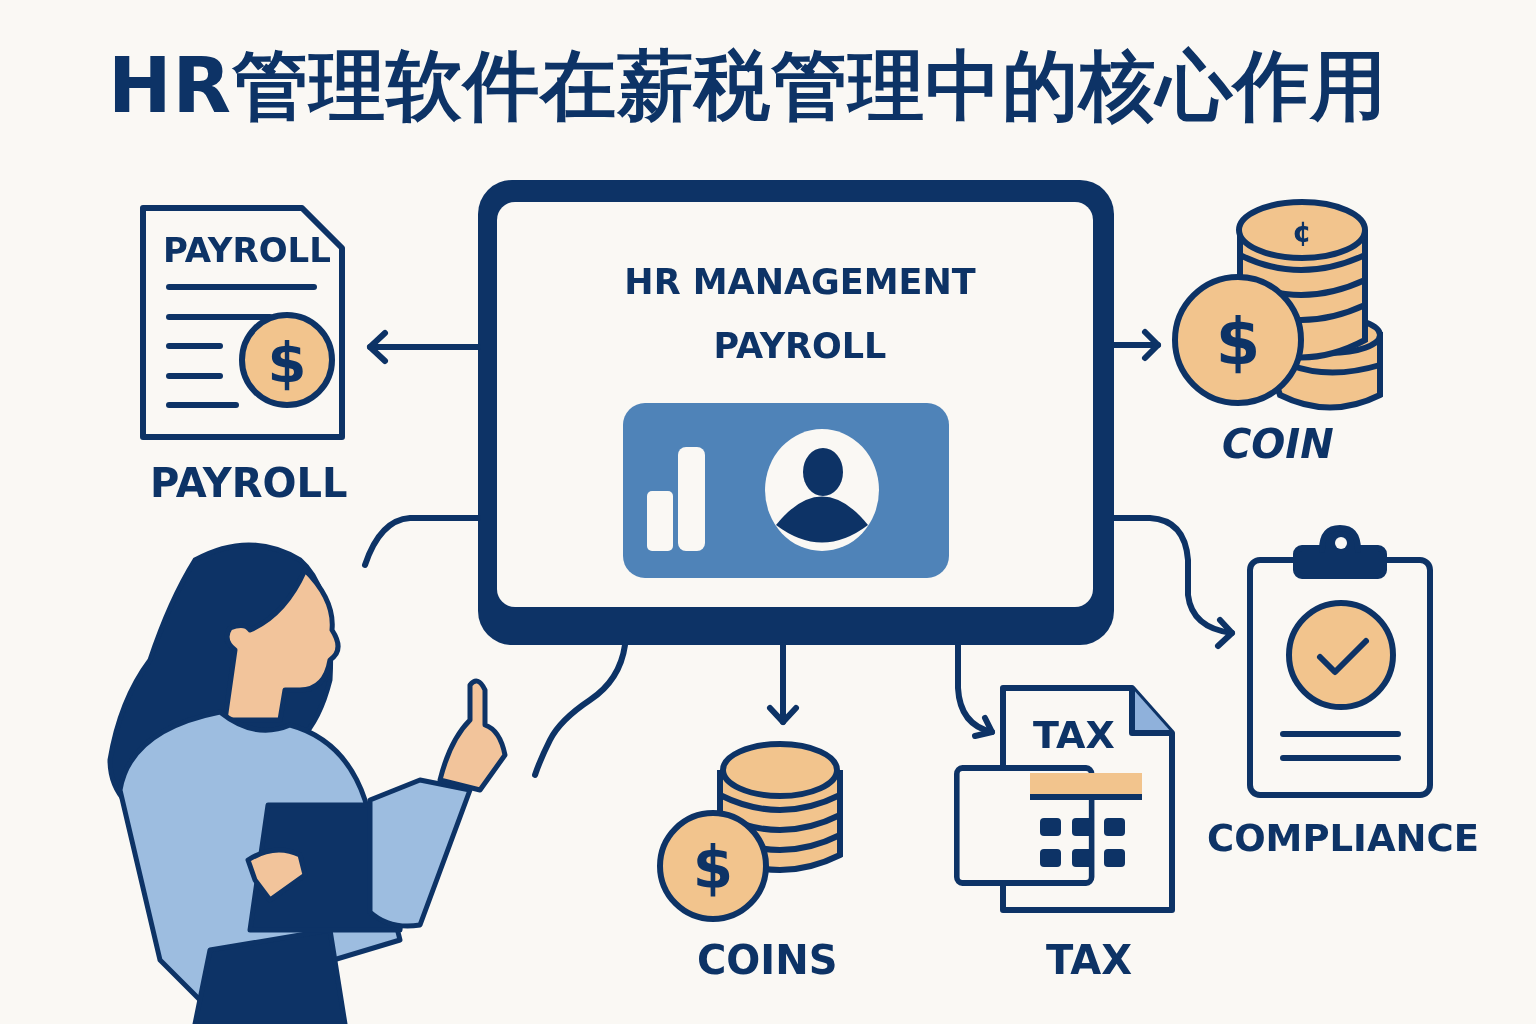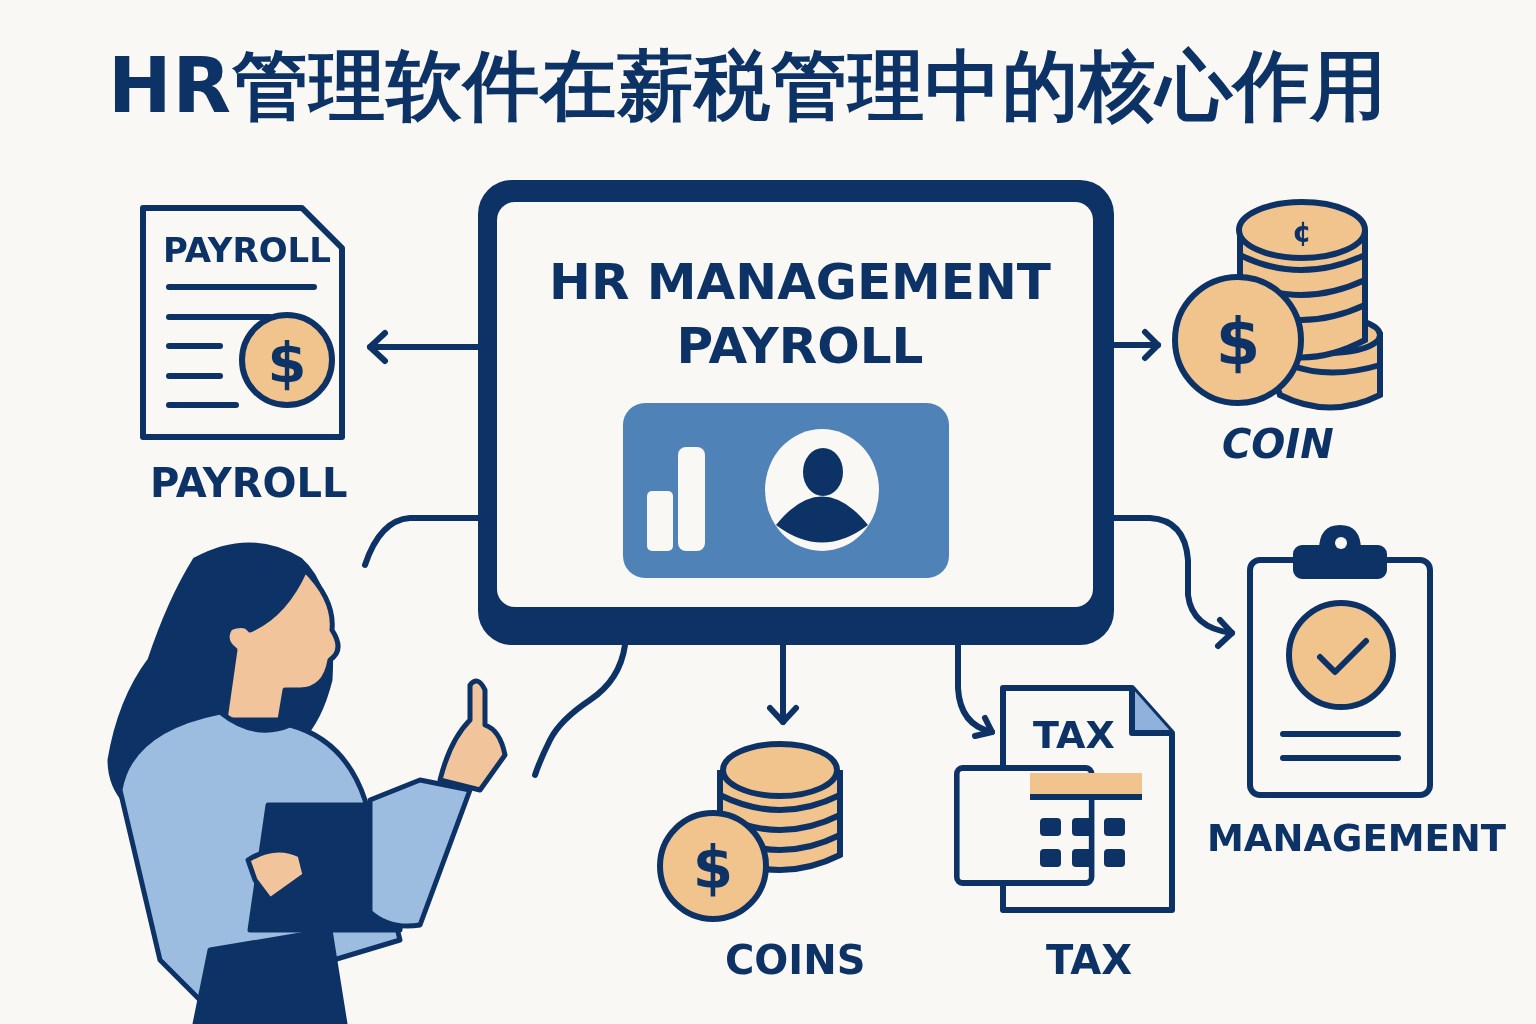"HR MANAGEMENT" .centertext { font-size: 50px -> 35px }
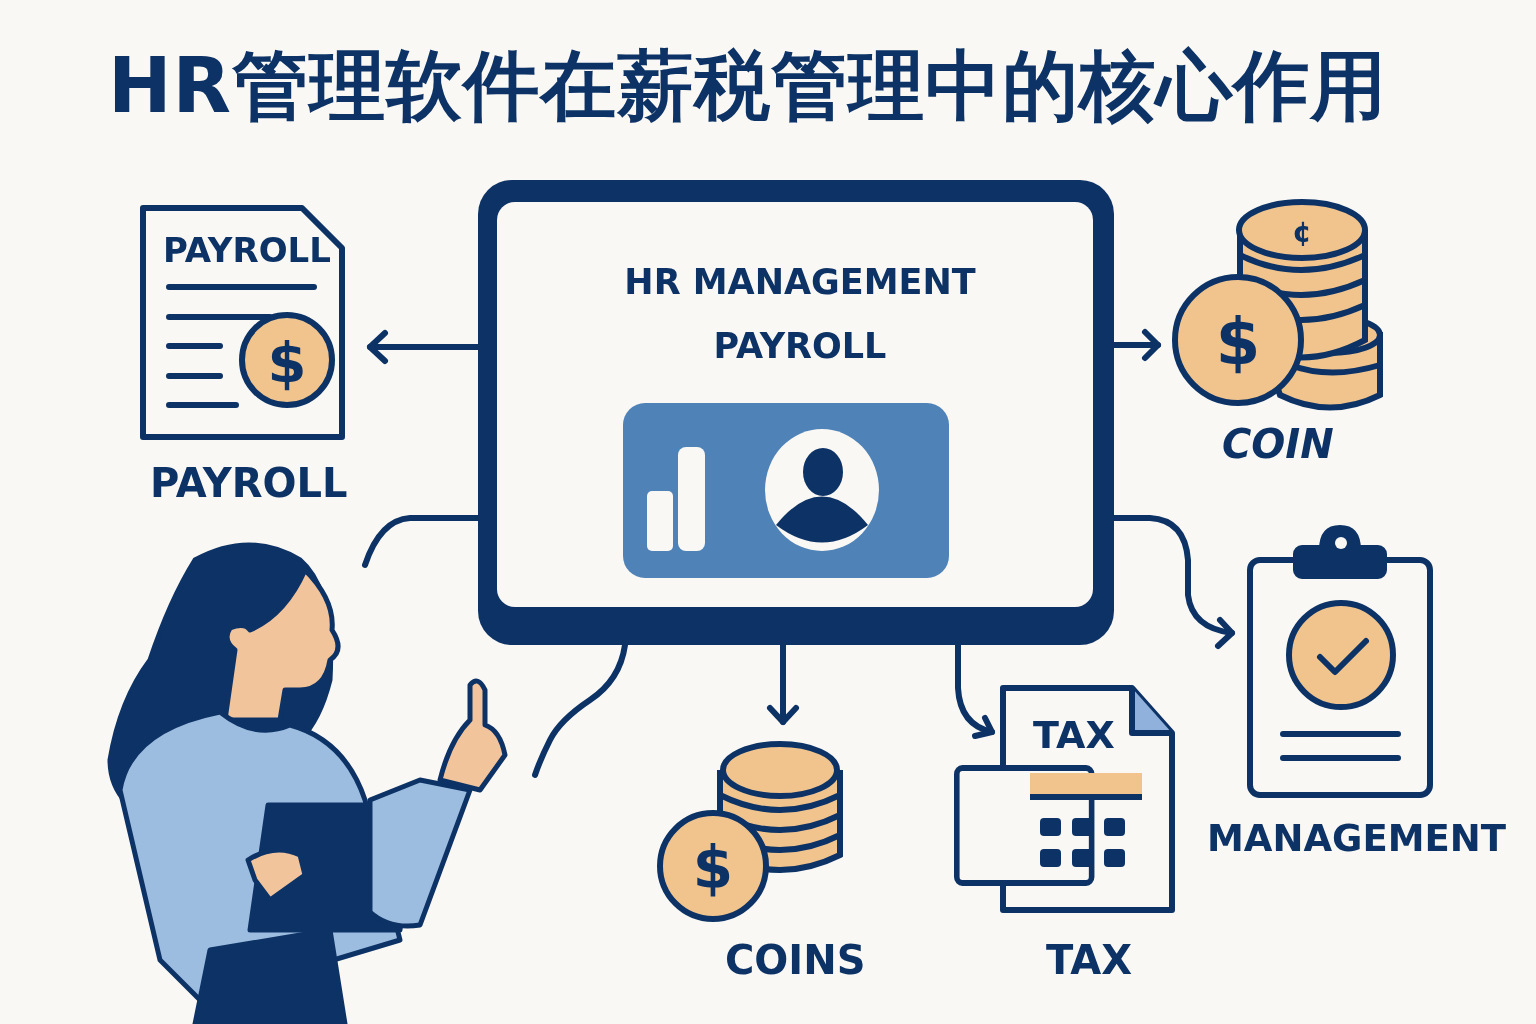"MANAGEMENT" div.lbl { text: MANAGEMENT -> COMPLIANCE }
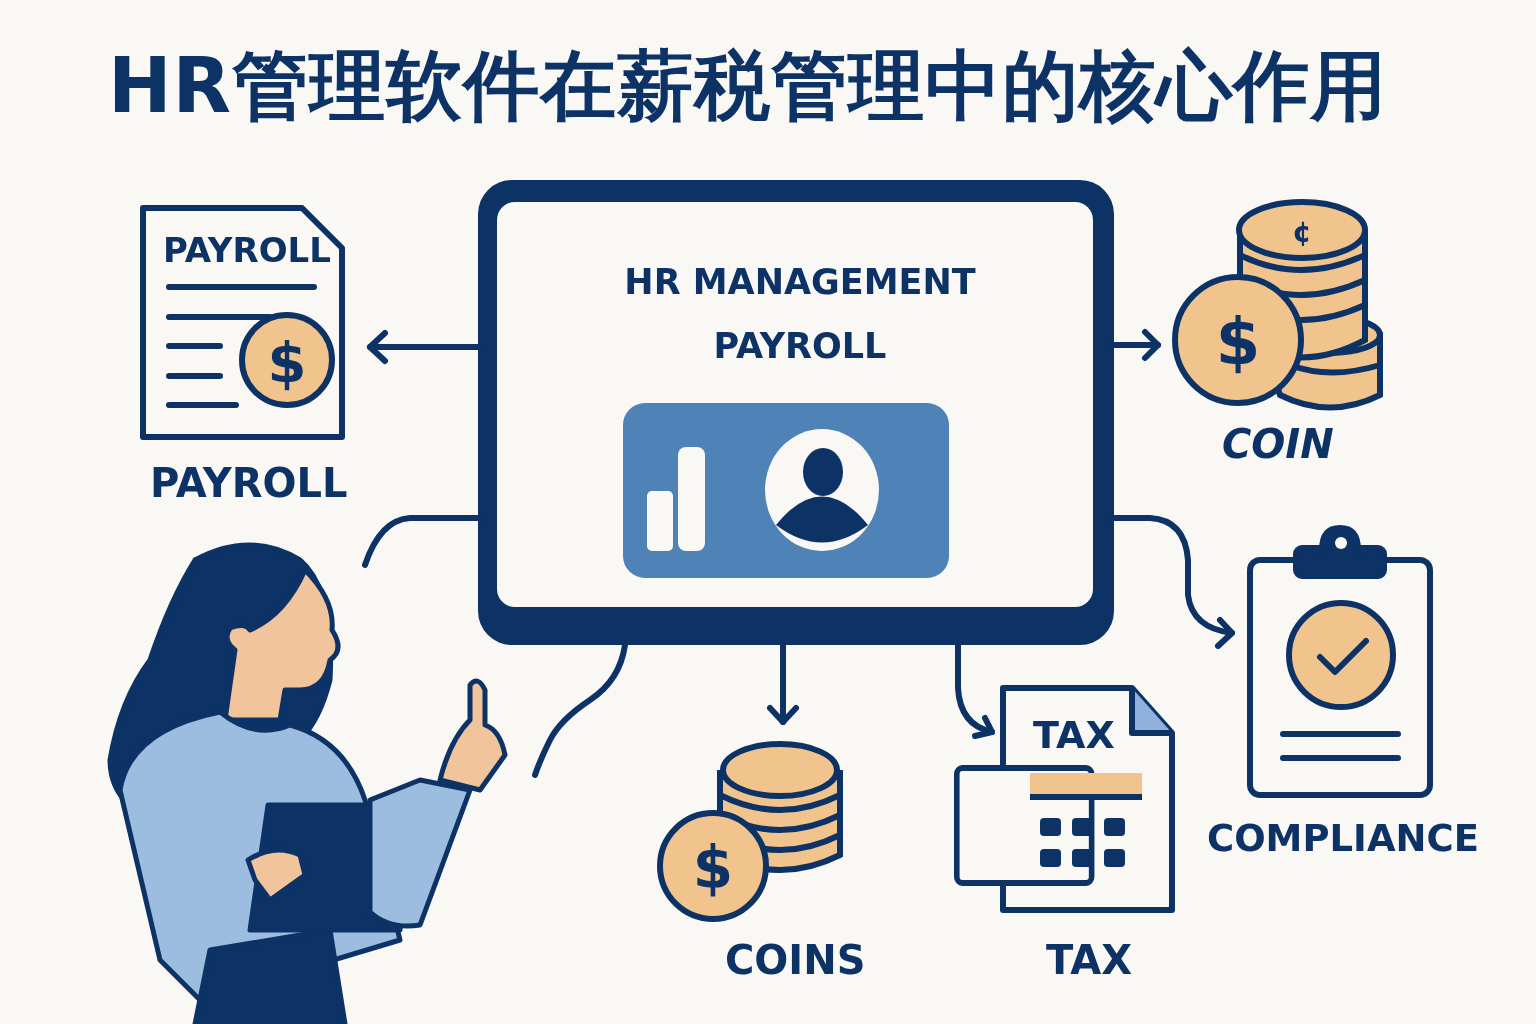"COINS" div.lbl { margin-left: 28px -> none }
